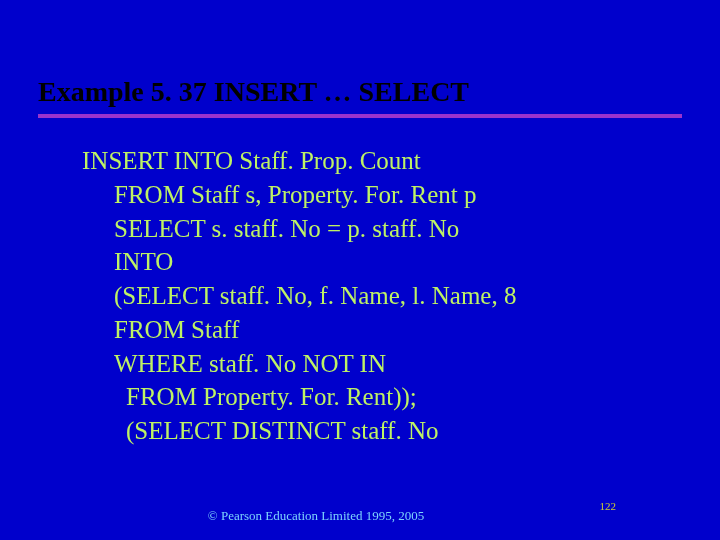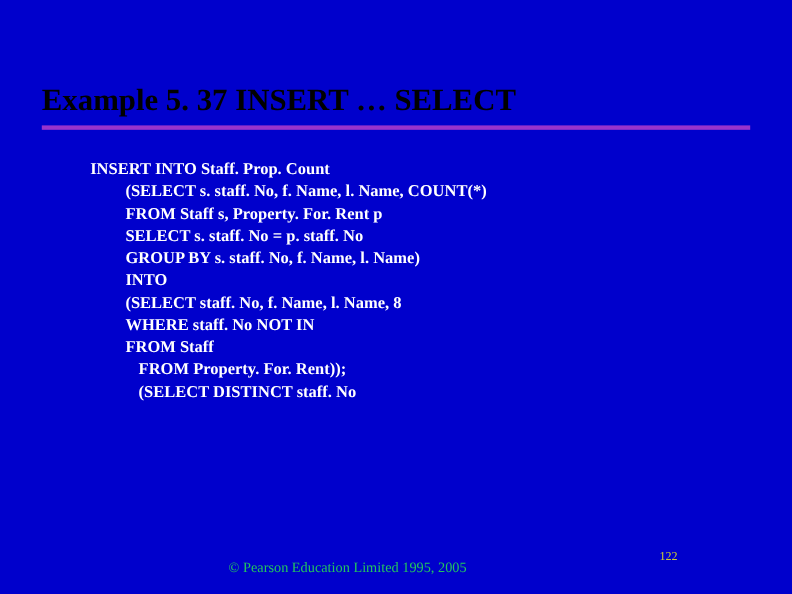"INSERT INTO Staff. Prop. Count" .body { color: #ffffff -> #bef264; font-size: 15px -> 25px; font-weight: bold -> normal }
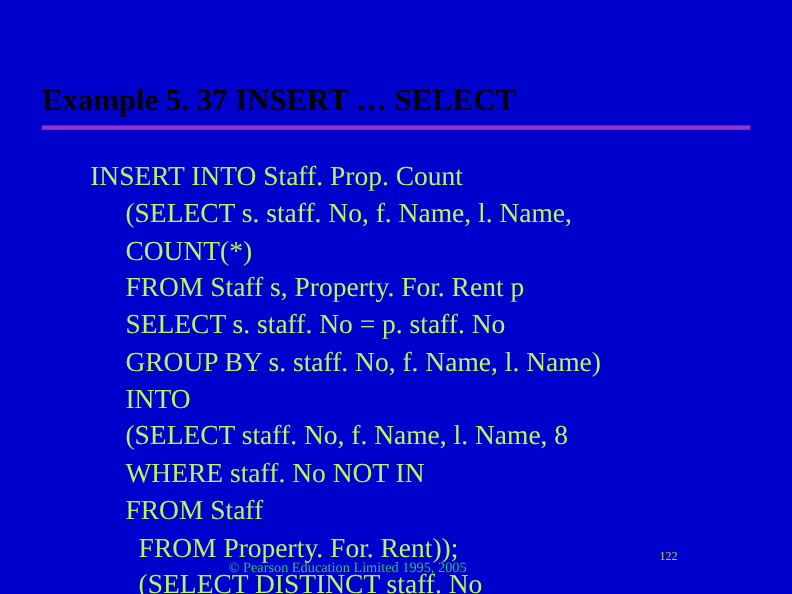"(SELECT s. staff. No, f." div.indent1 { html: <div>(SELECT s. staff. No, f. Name, l. Name, COUNT(*)</div> -> none }
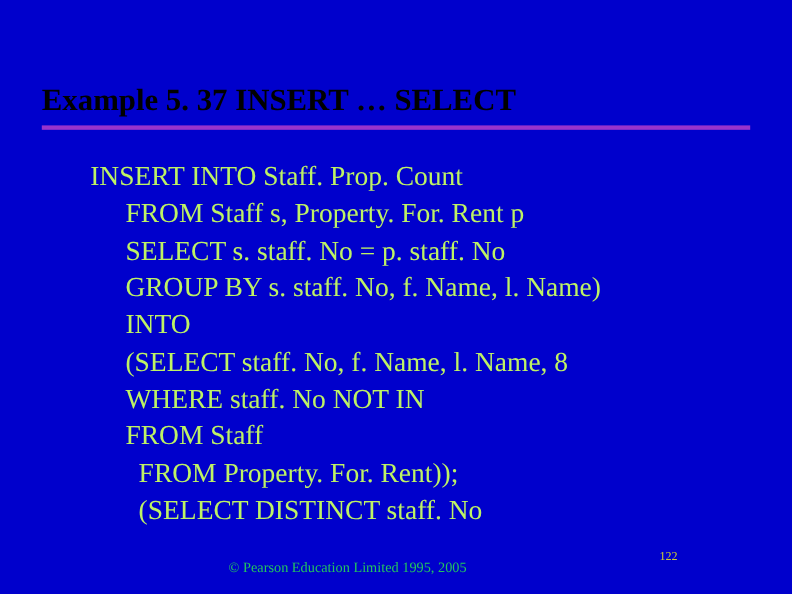"GROUP BY s. staff. No," div.indent1 { html: <div>GROUP BY s. staff. No, f. Name, l. Name)</div> -> none }
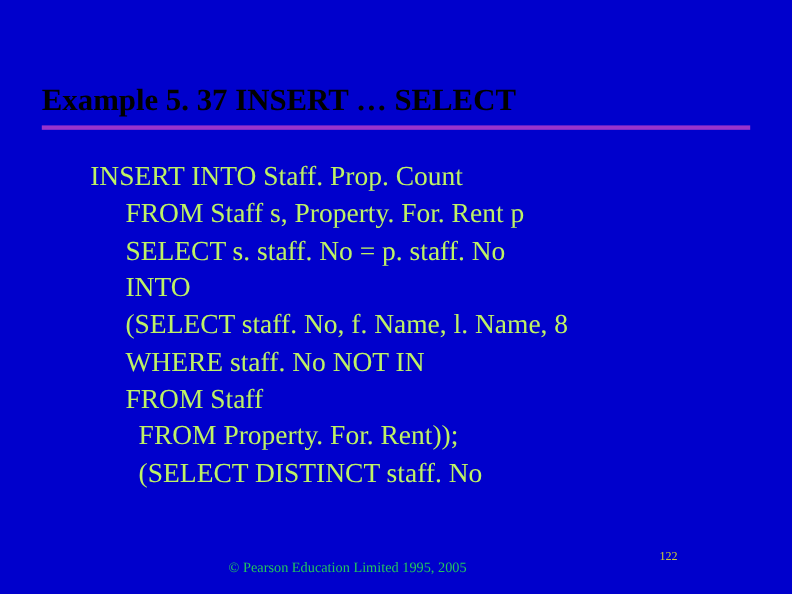"WHERE staff. No NOT IN" div.indent1 { order: before "FROM Staff" -> after "FROM Staff" }
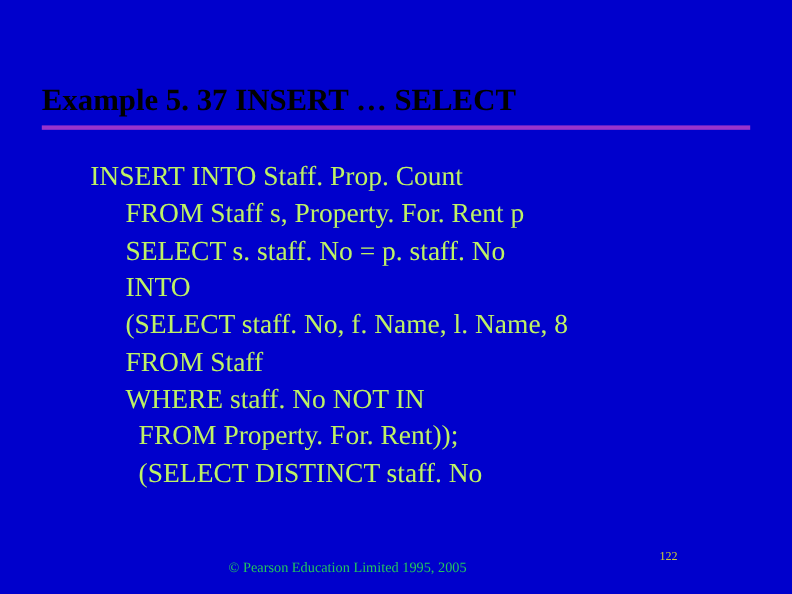"© Pearson Education Limited 1995," .footer { color: #22c55e -> #7dd3fc }
